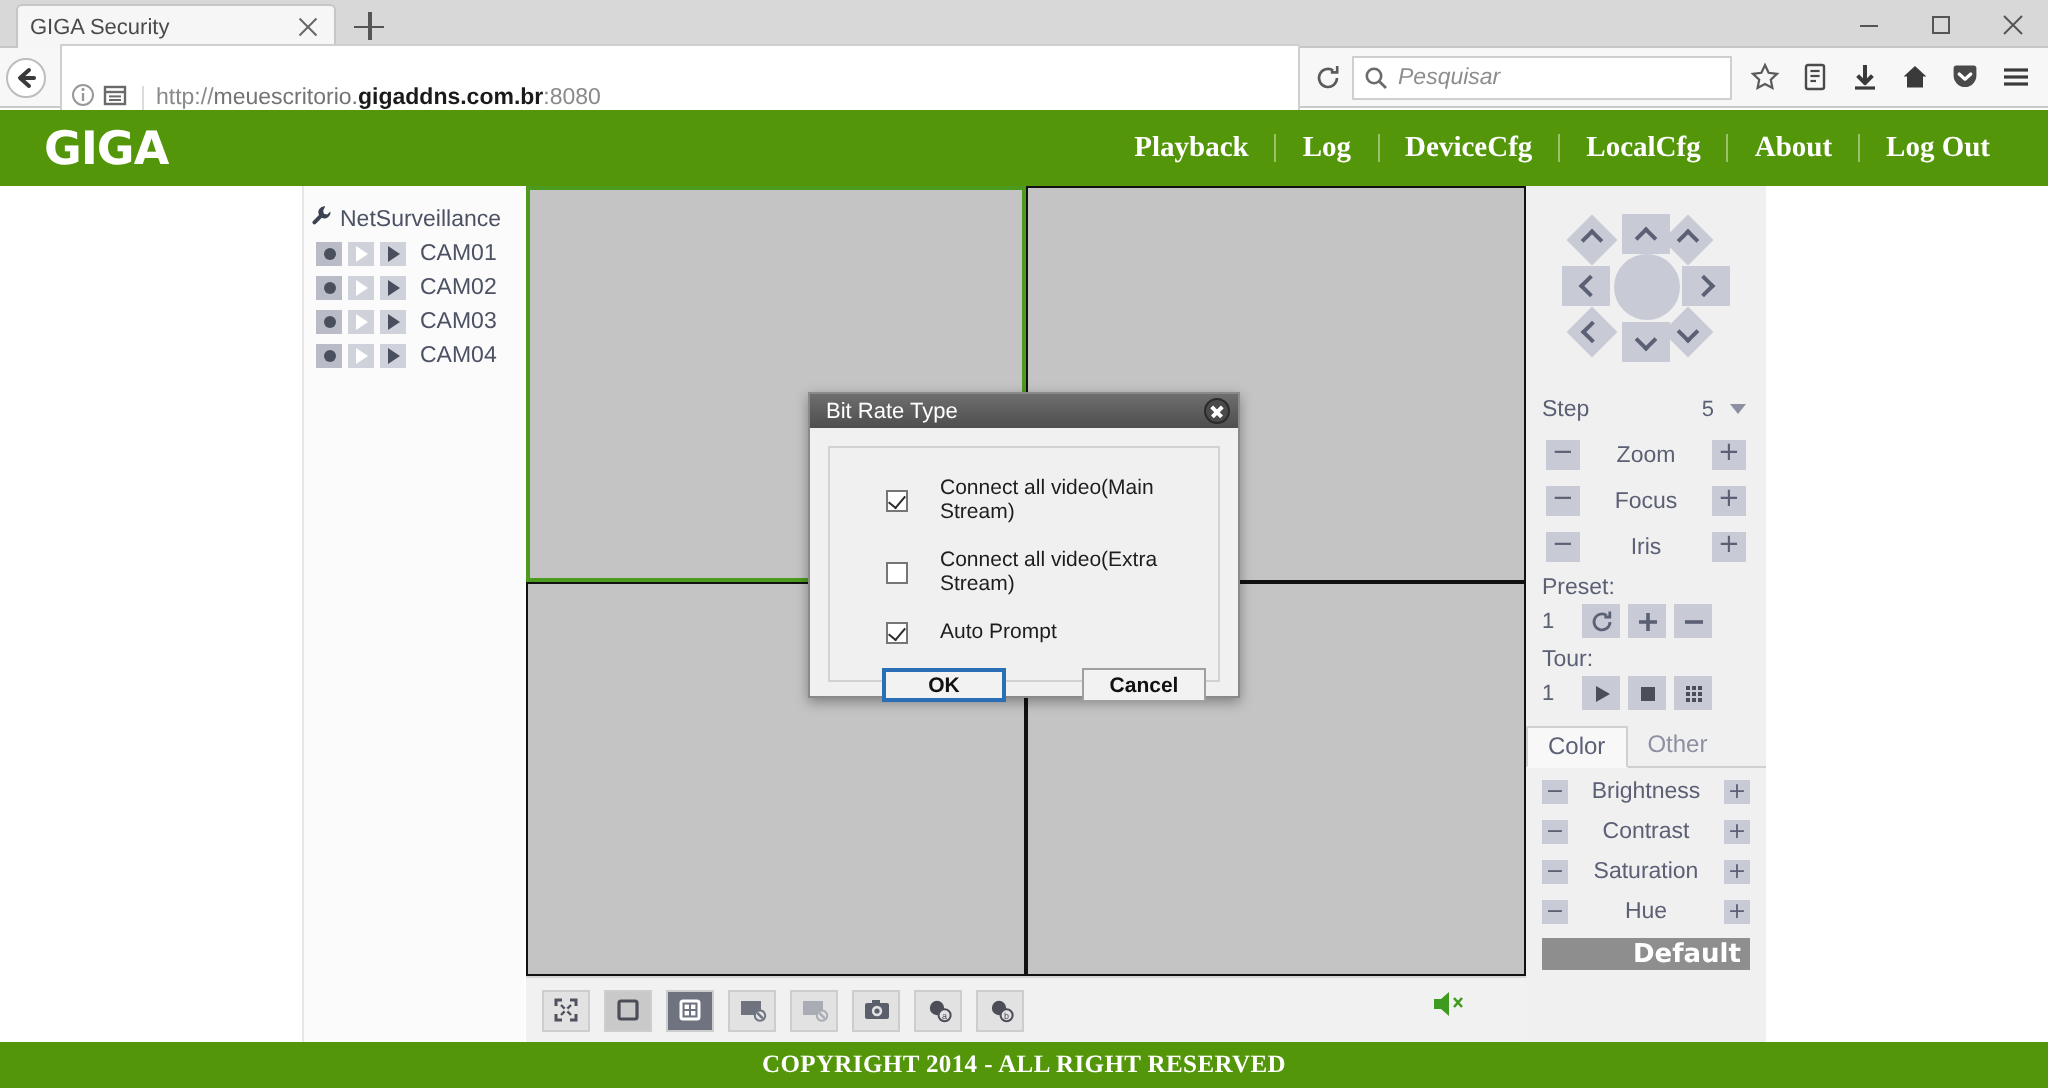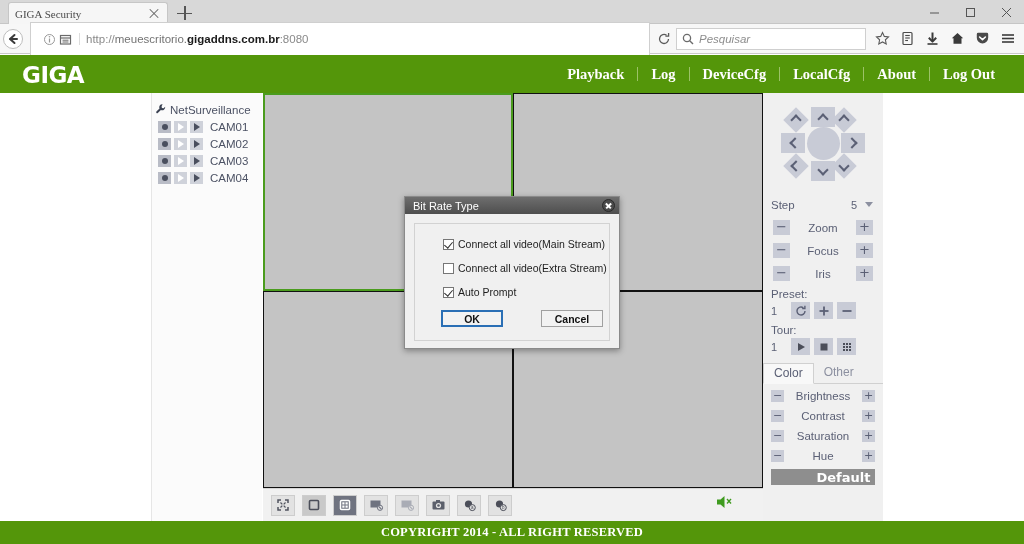"GIGA Security" .tabstrip { font-family: Liberation Serif, serif -> none }
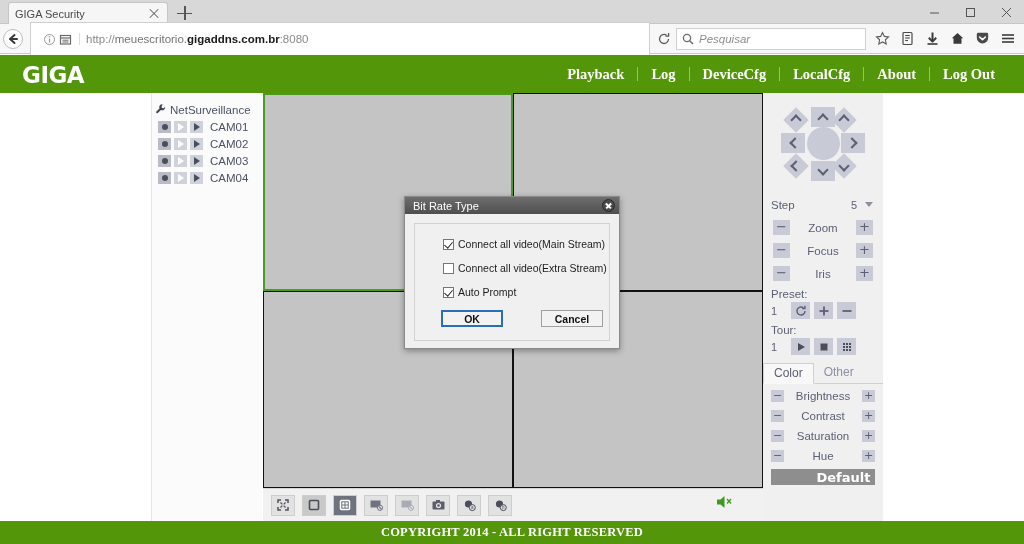"http://meuescritorio.gigaddns.com.br:808" .urlbar { align-items: center -> flex-end; padding: 0 12px -> 0 4px }
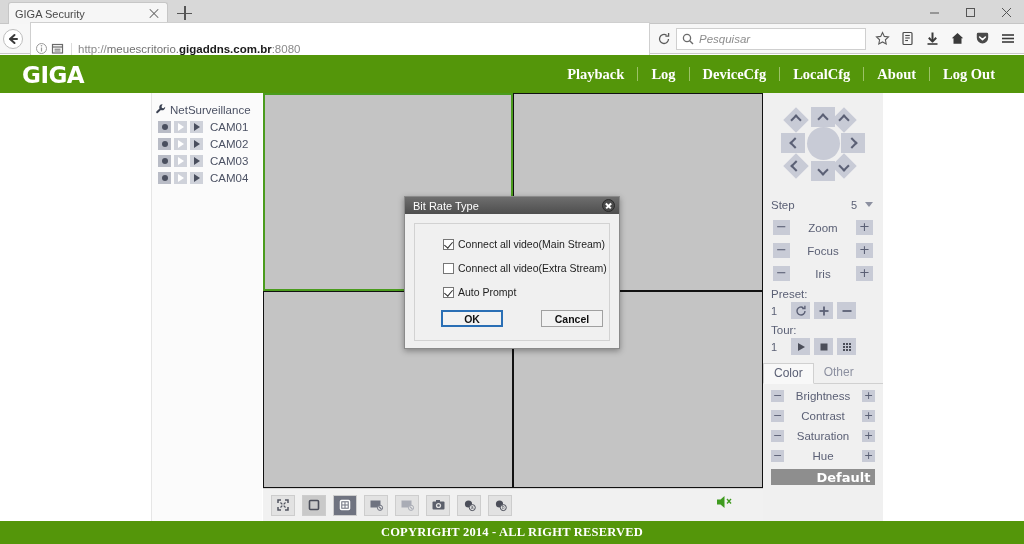"Connect all video(Main Stream)" .chk-row { gap: none -> 12px }
